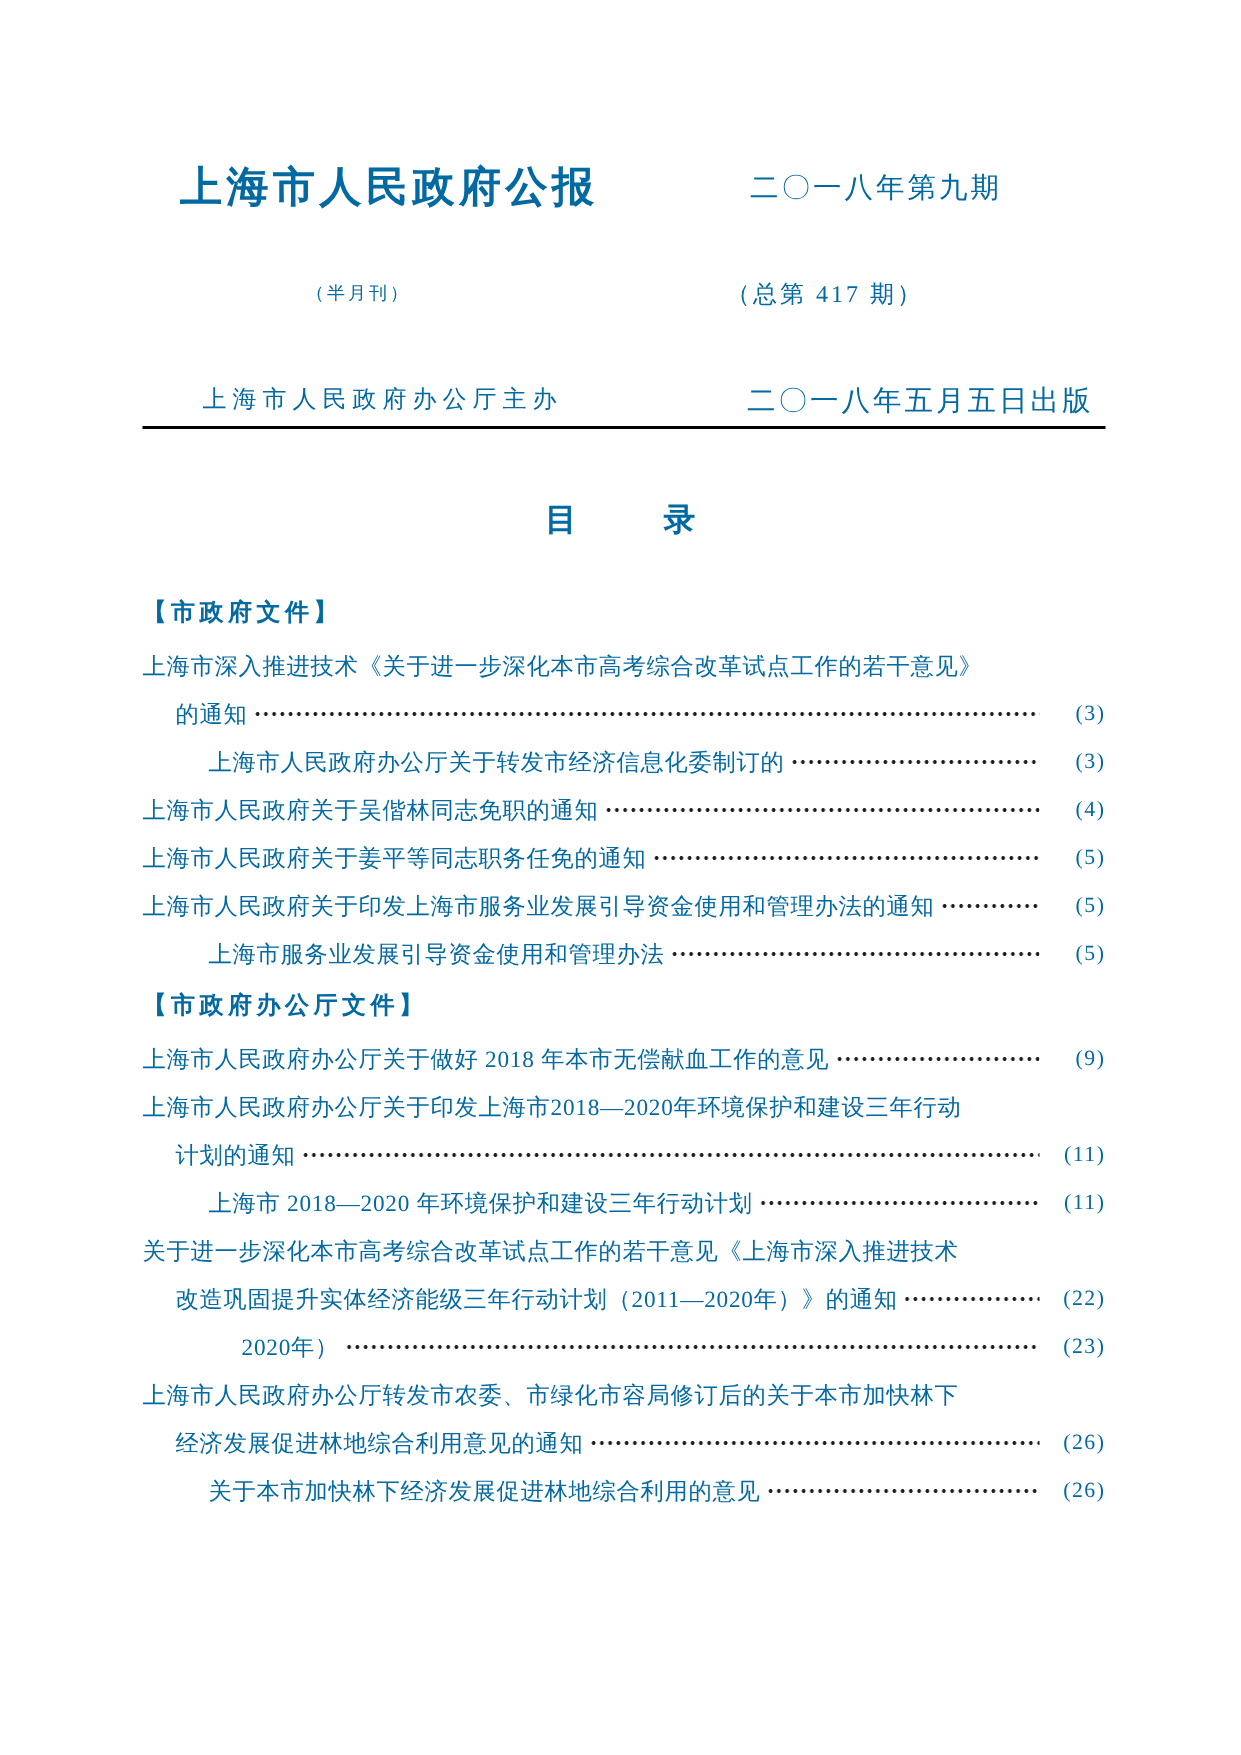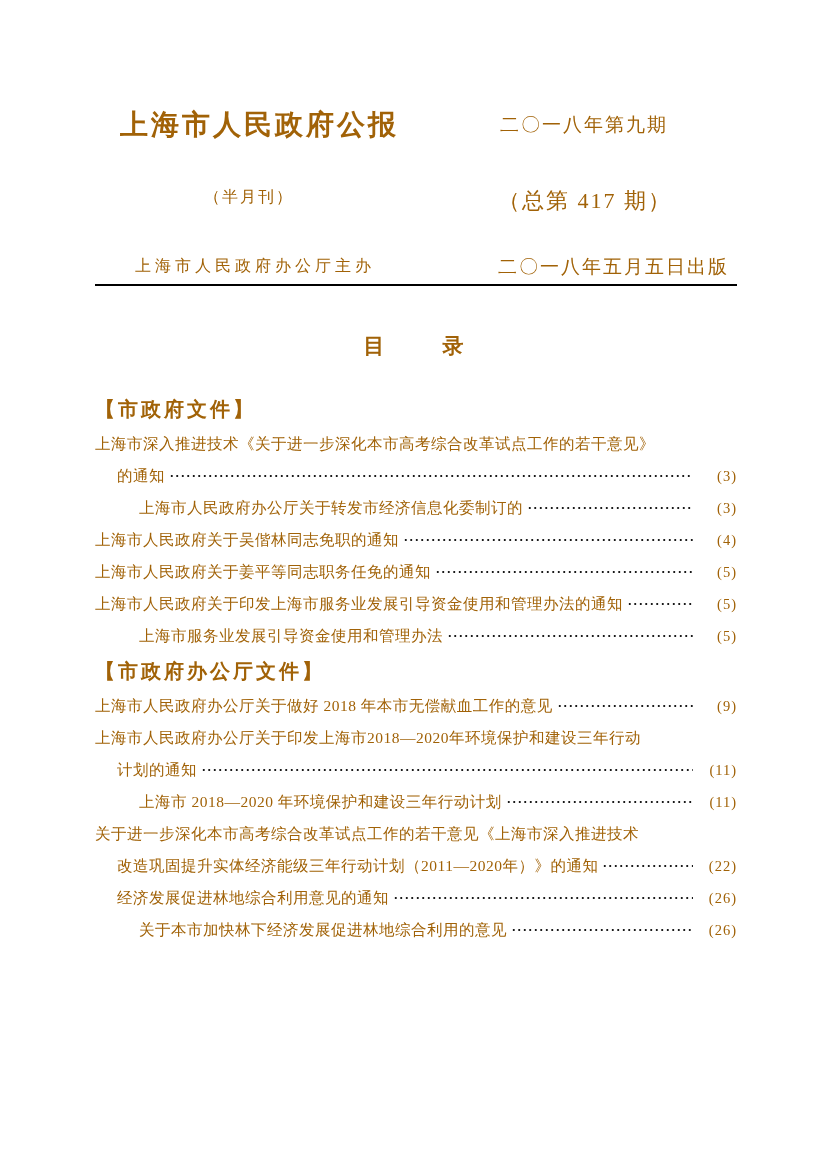"上海市人民政府公报" .page { color: #a16207 -> #0369a1 }
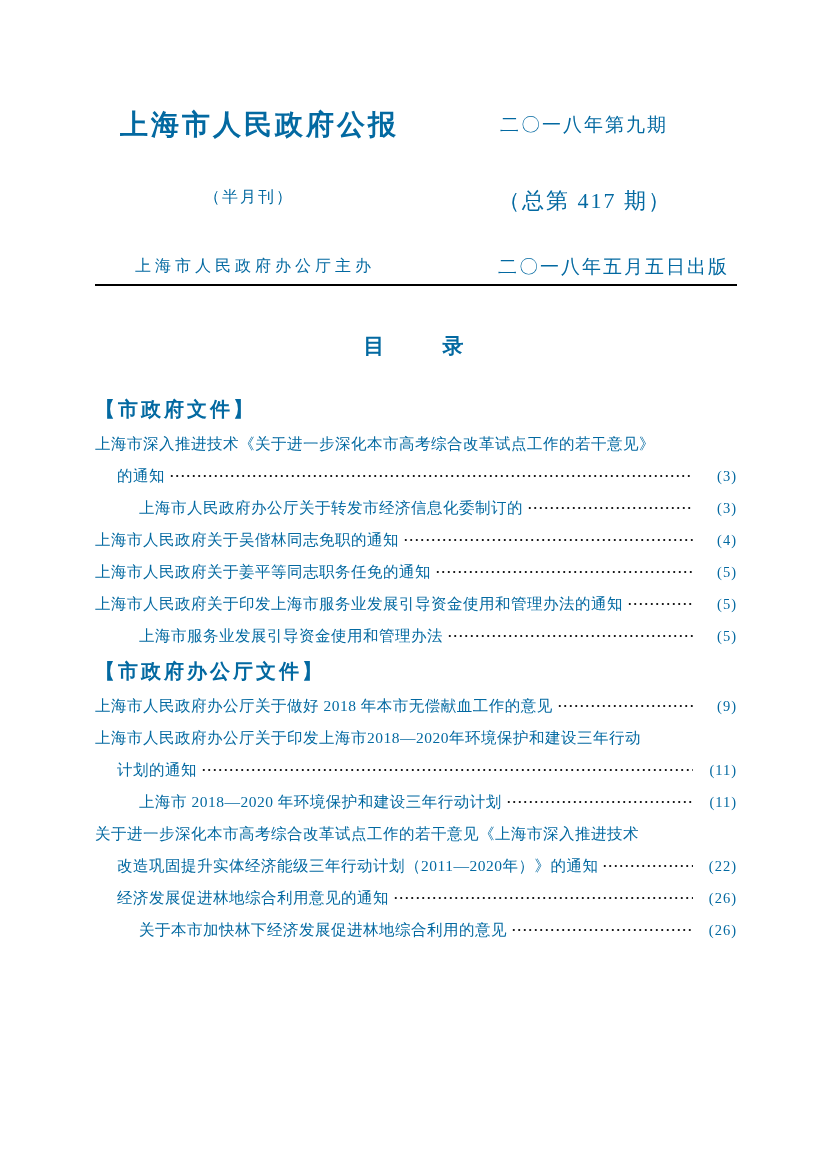"（半月刊）" .m-half { font-size: 16px -> 12px }
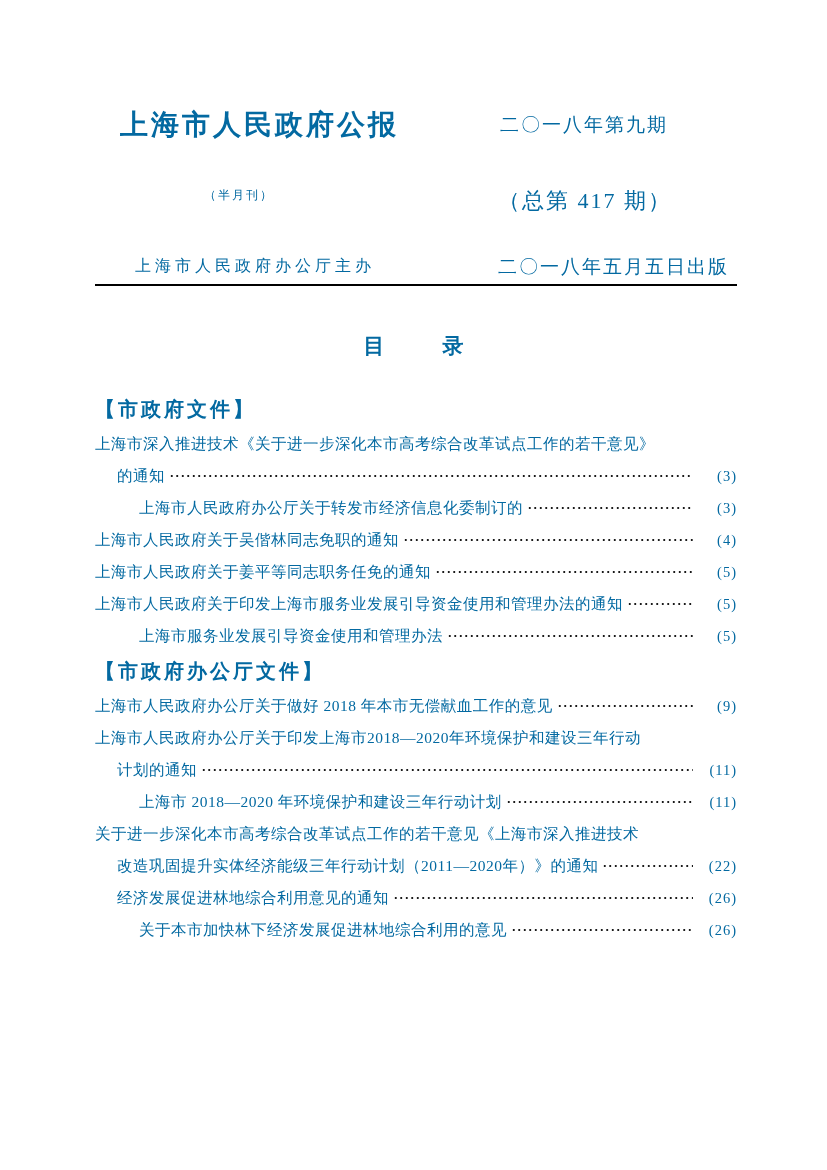"（总第 417 期）" .m-cum { font-size: 22px -> 16px; left: 498px -> 484px }
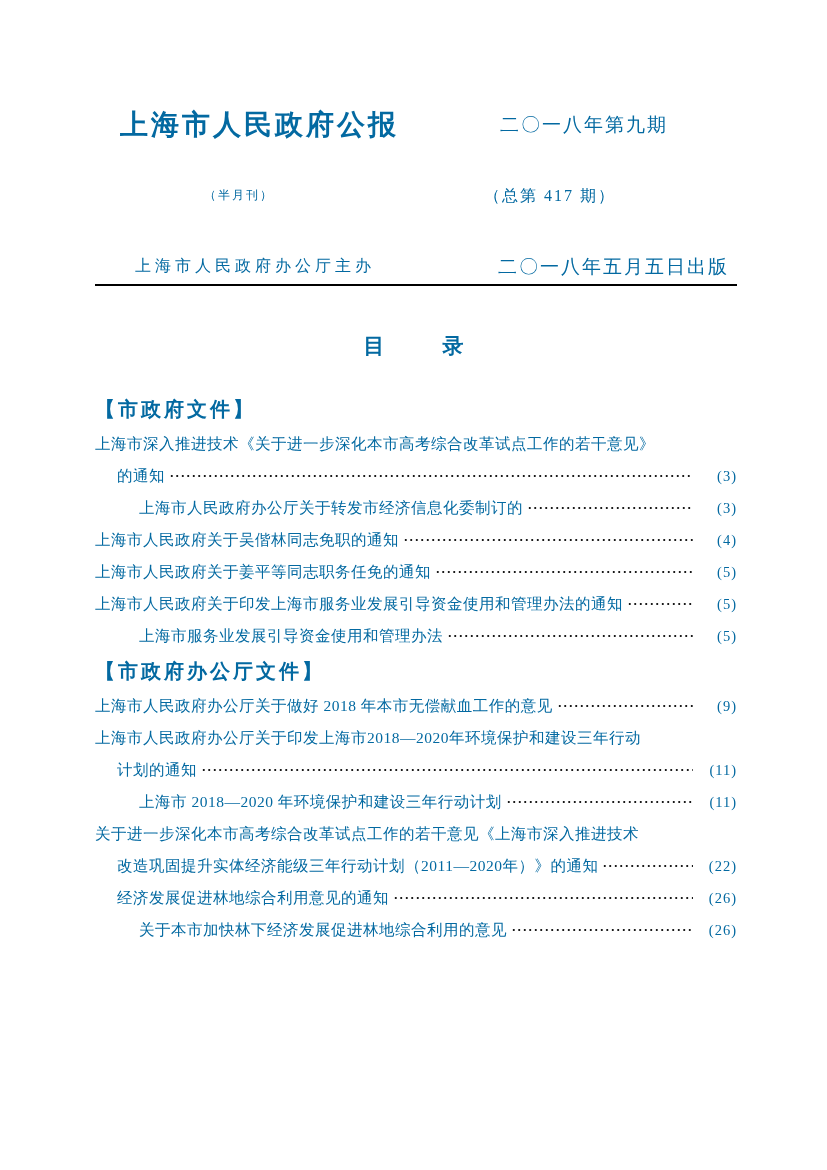"【市政府文件】" .sec-heading { font-size: 20px -> 16px }
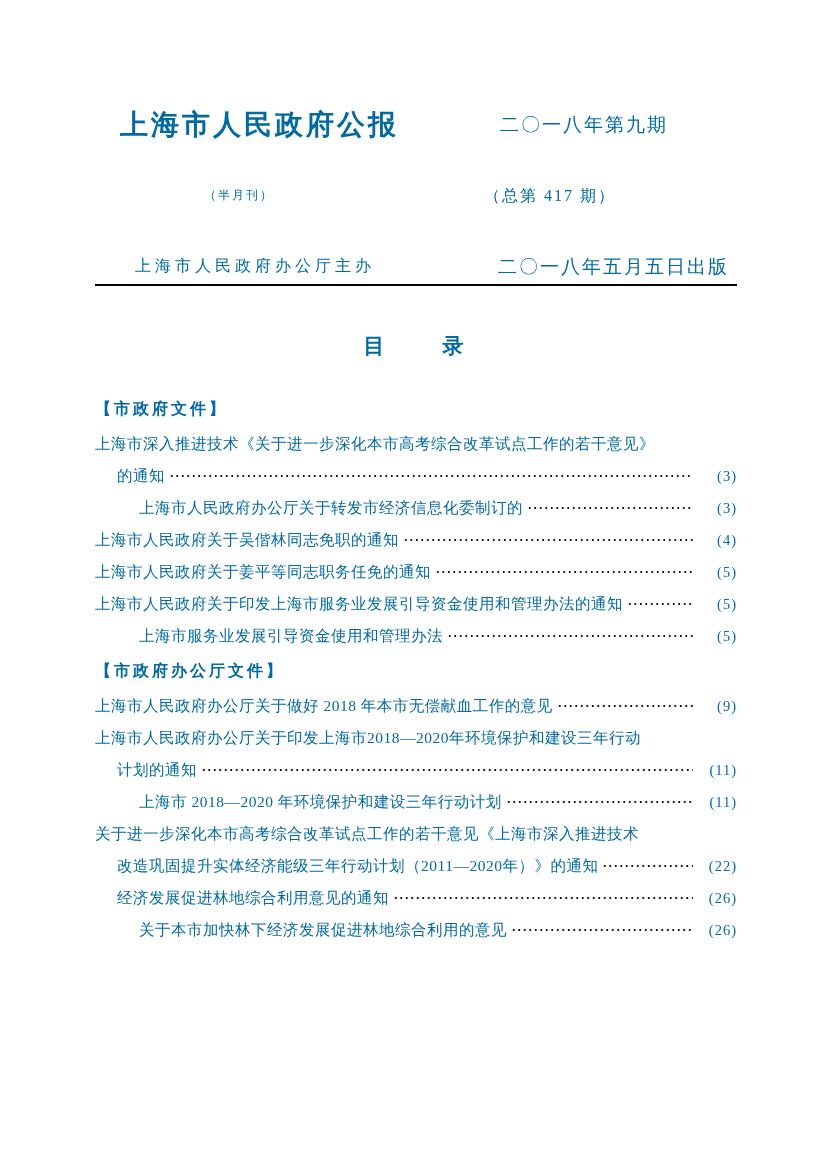"2020年）" div.row { html: none -> <div> <span>2020年）</span> <span></span> <span>(23)</span> </div> }
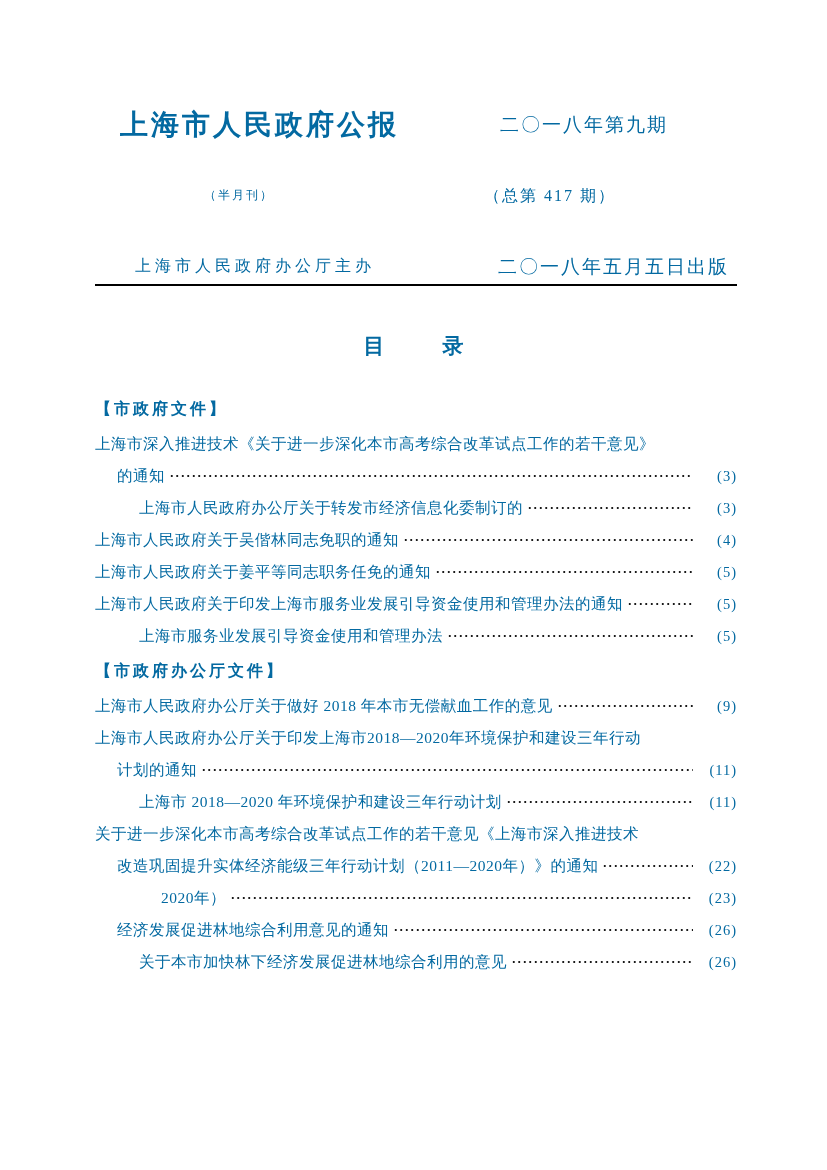"上海市人民政府办公厅转发市农委、市绿化市容局修订后的关于本市加快林下" div.row { html: none -> <div> <span>上海市人民政府办公厅转发市农委、市绿化市容局修订后的关于本市加快林下</span> </div> }
